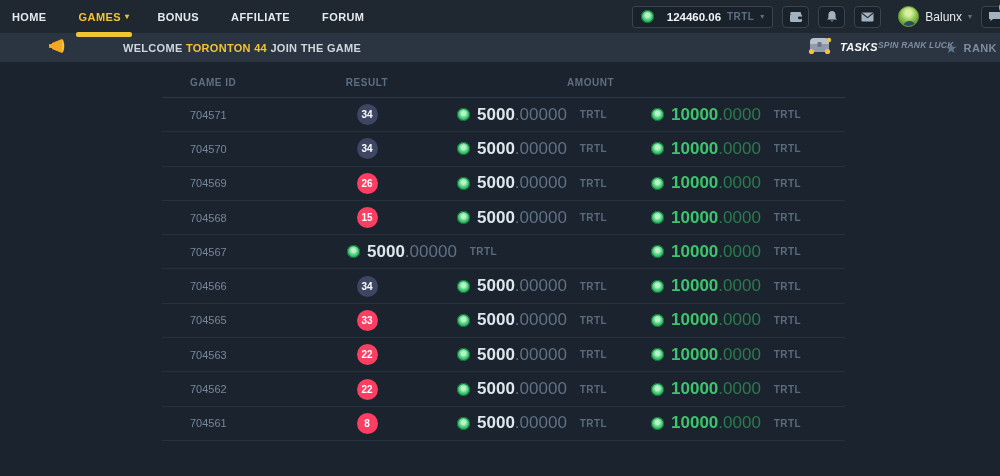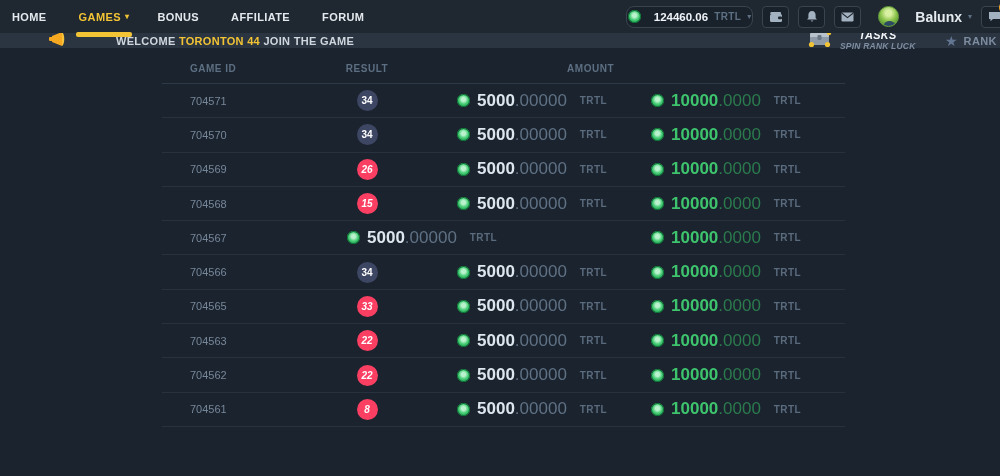"124460.06" .balance-box { border-radius: 8px -> 3px; padding: 0 1px -> 0 8px }
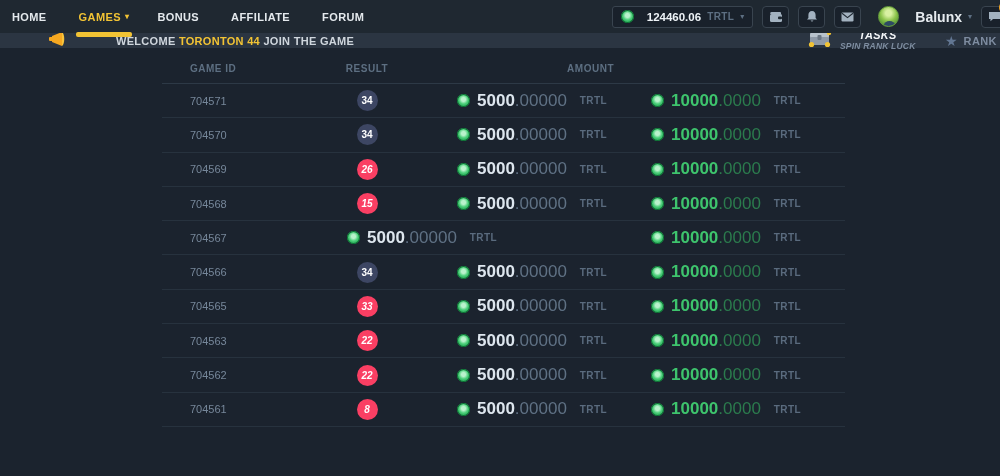"Balunx" .username { font-size: 14px -> 12px; font-weight: 700 -> 400; margin-left: 10px -> none }
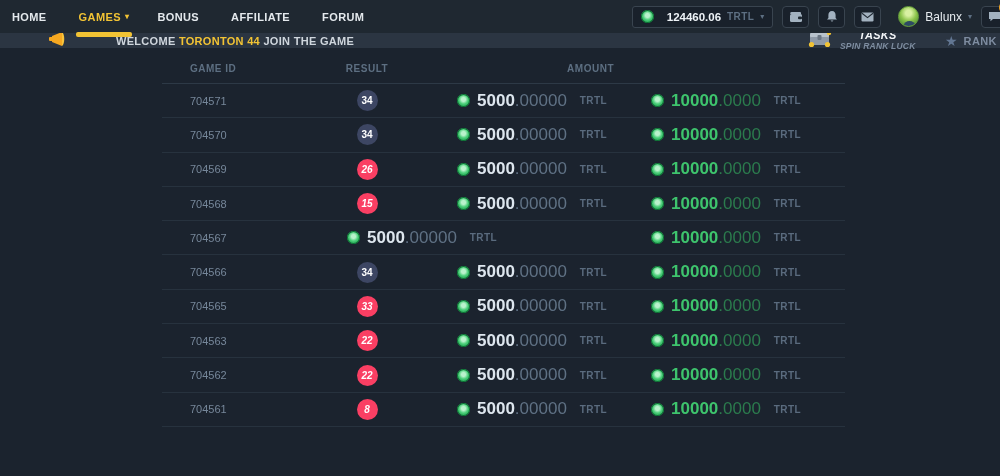"WELCOME TORONTON 44 JOIN THE" .subbar { gap: none -> 7px; height: 15px -> 29px }
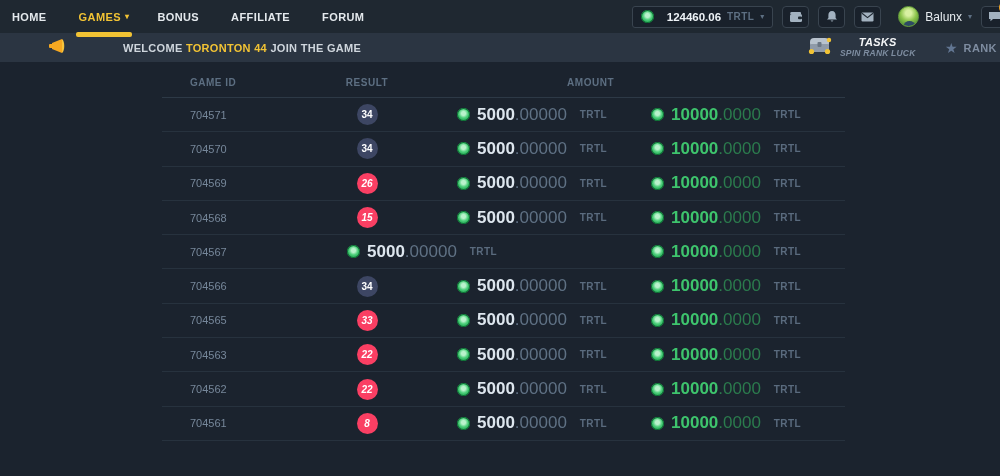"TASKS" .tasks-text { align-items: center -> none; flex-direction: column -> row }
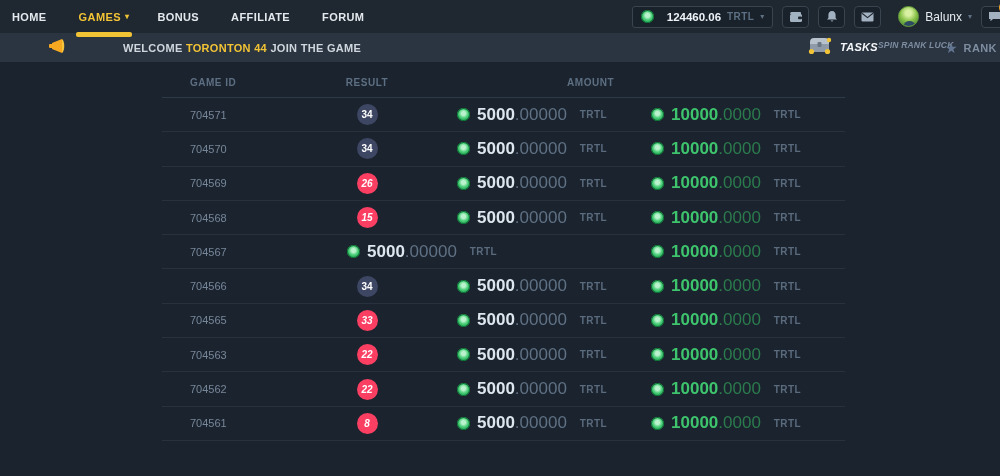"26" .badge.red { font-style: italic -> none }
